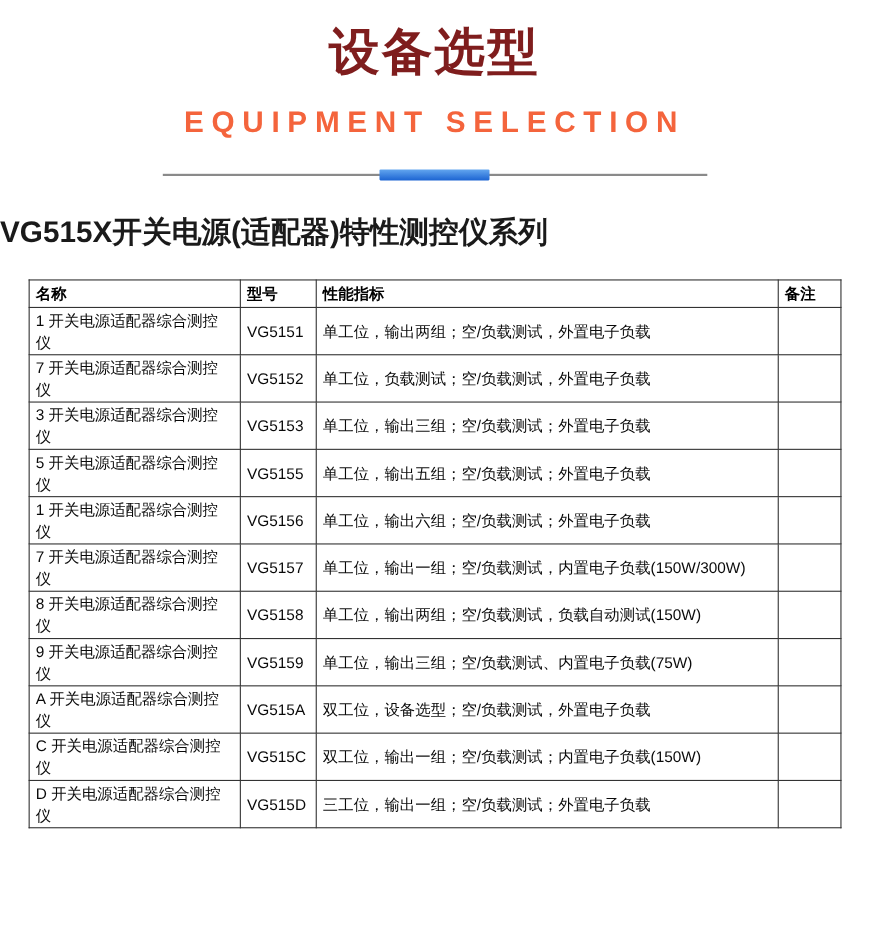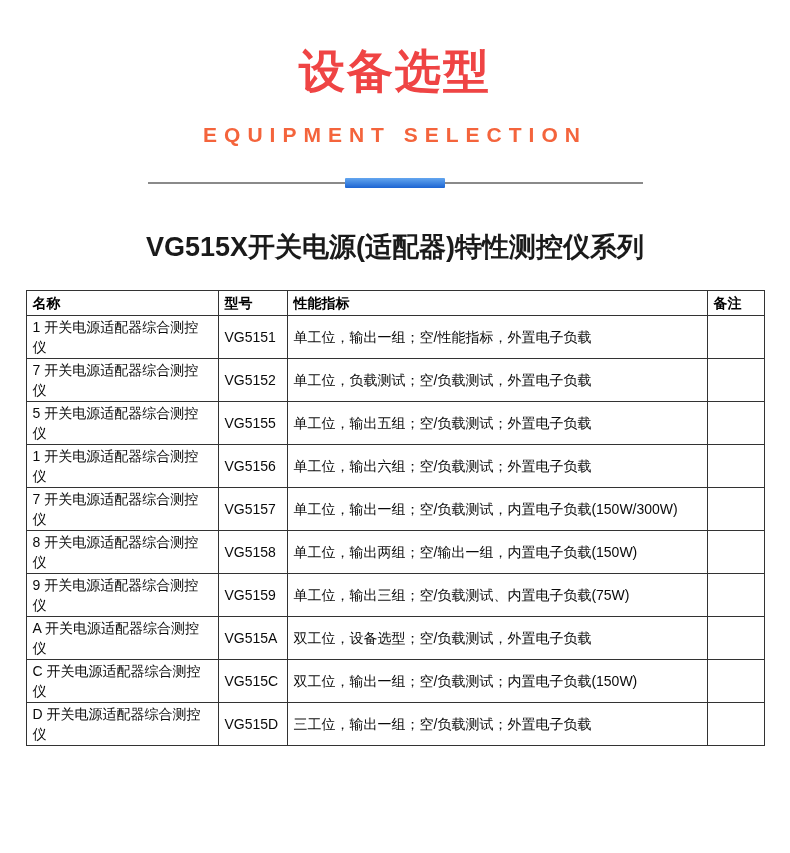"设备选型" .page-title { color: #ef4444 -> #7f1d1d; margin-top: 44px -> 20px }
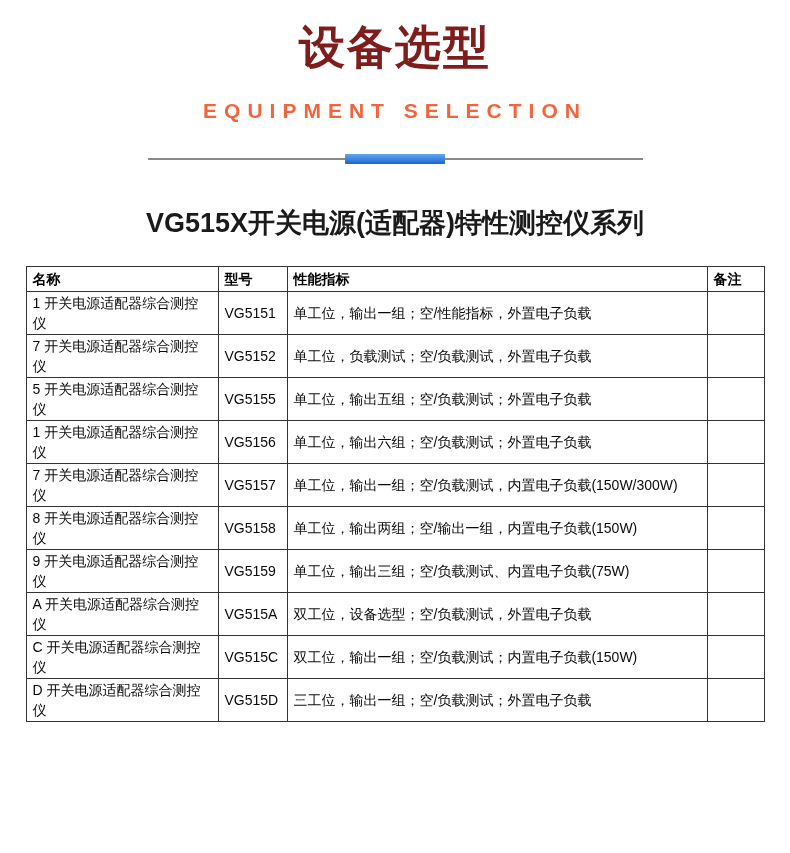"EQUIPMENT SELECTION" .page-subtitle { font-size: 21px -> 27px }
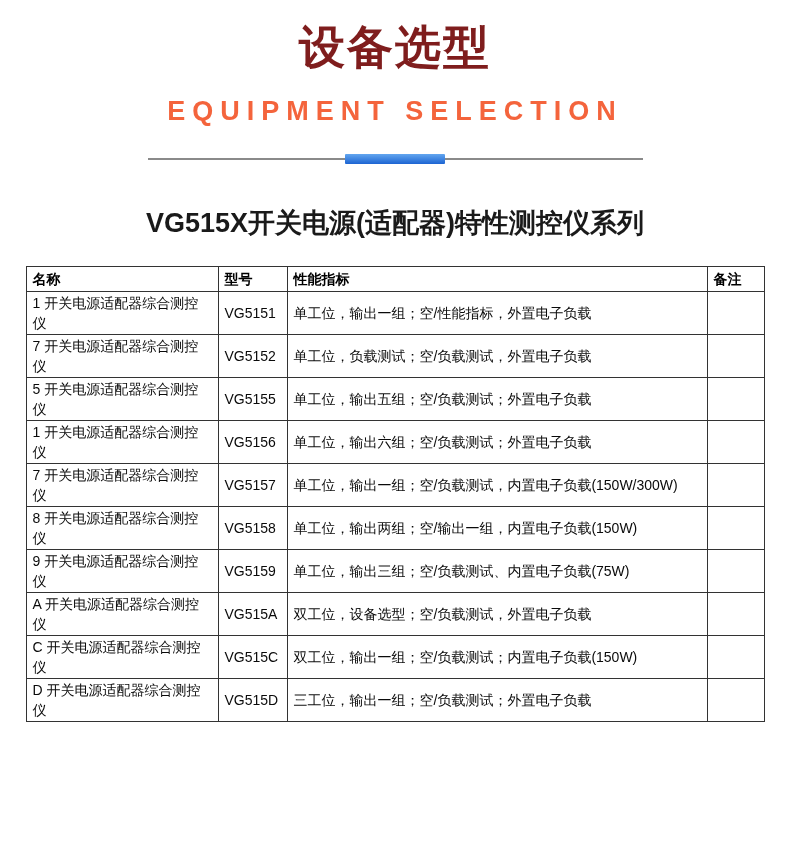"VG515X开关电源(适配器)特性测控仪系列" .series-title { margin-top: 42px -> 30px; text-align: center -> left }
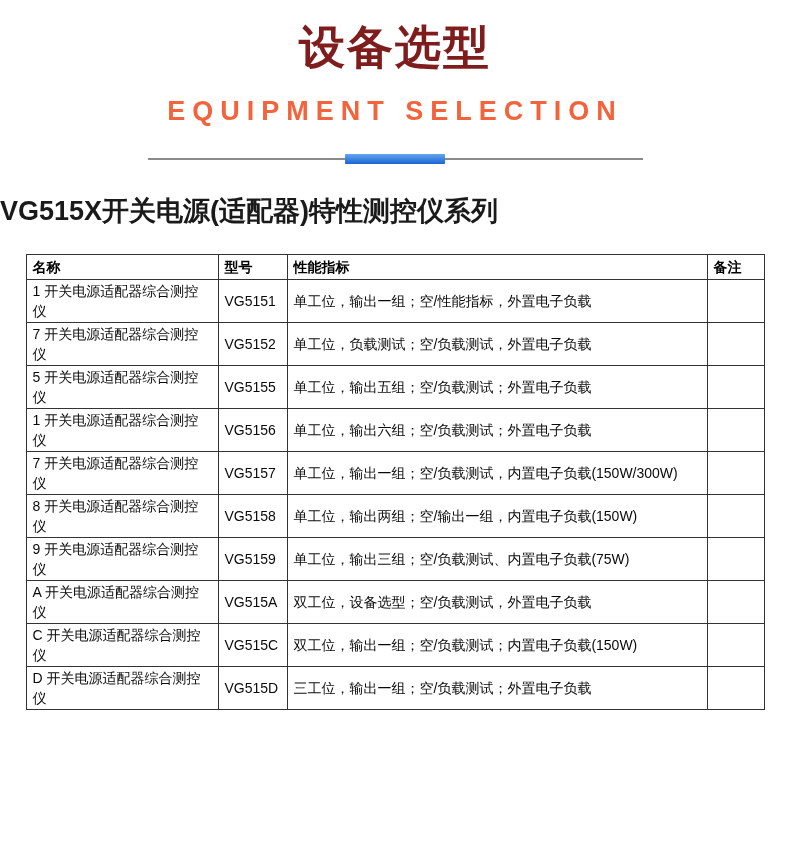"单工位，输出一组；空/性能指标，外置电子负载" td { text: 一组；空/性能指标 -> 两组；空/负载测试 }
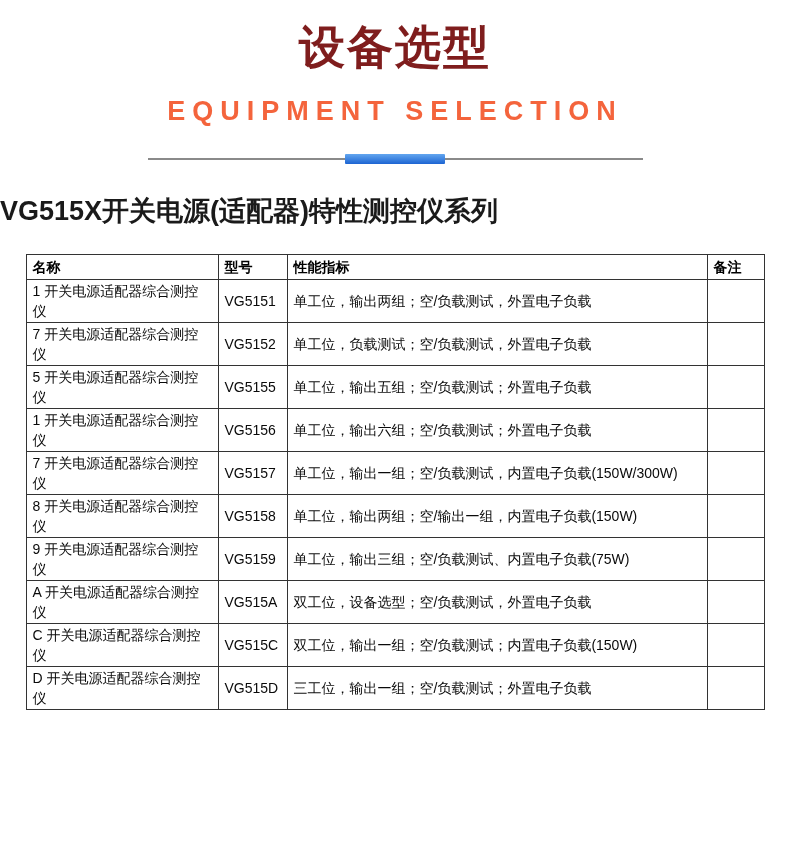"3 开关电源适配器综合测控仪" tr { html: none -> <tr> <td>3 开关电源适配器综合测控仪</td> <td>VG5153</td> <td>单工位，输出三组；空/负载测试；外置电子负载</td> <td></td> </tr> }
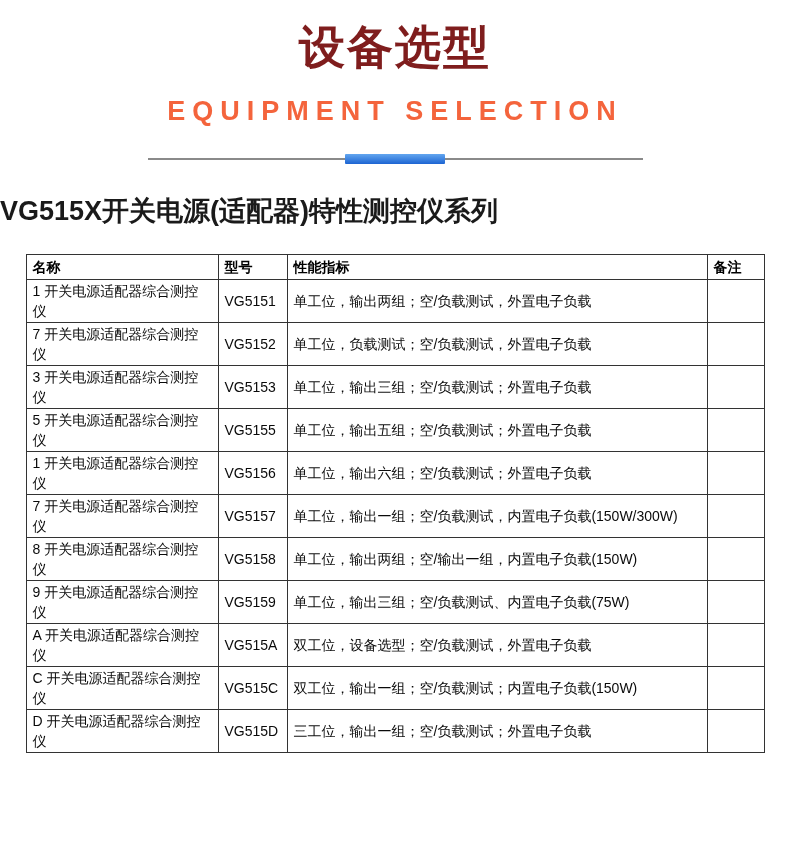"单工位，输出两组；空/输出一组，内置电子负载(150W)" td { text: /输出一组，内置电子负载 -> /负载测试，负载自动测试 }
